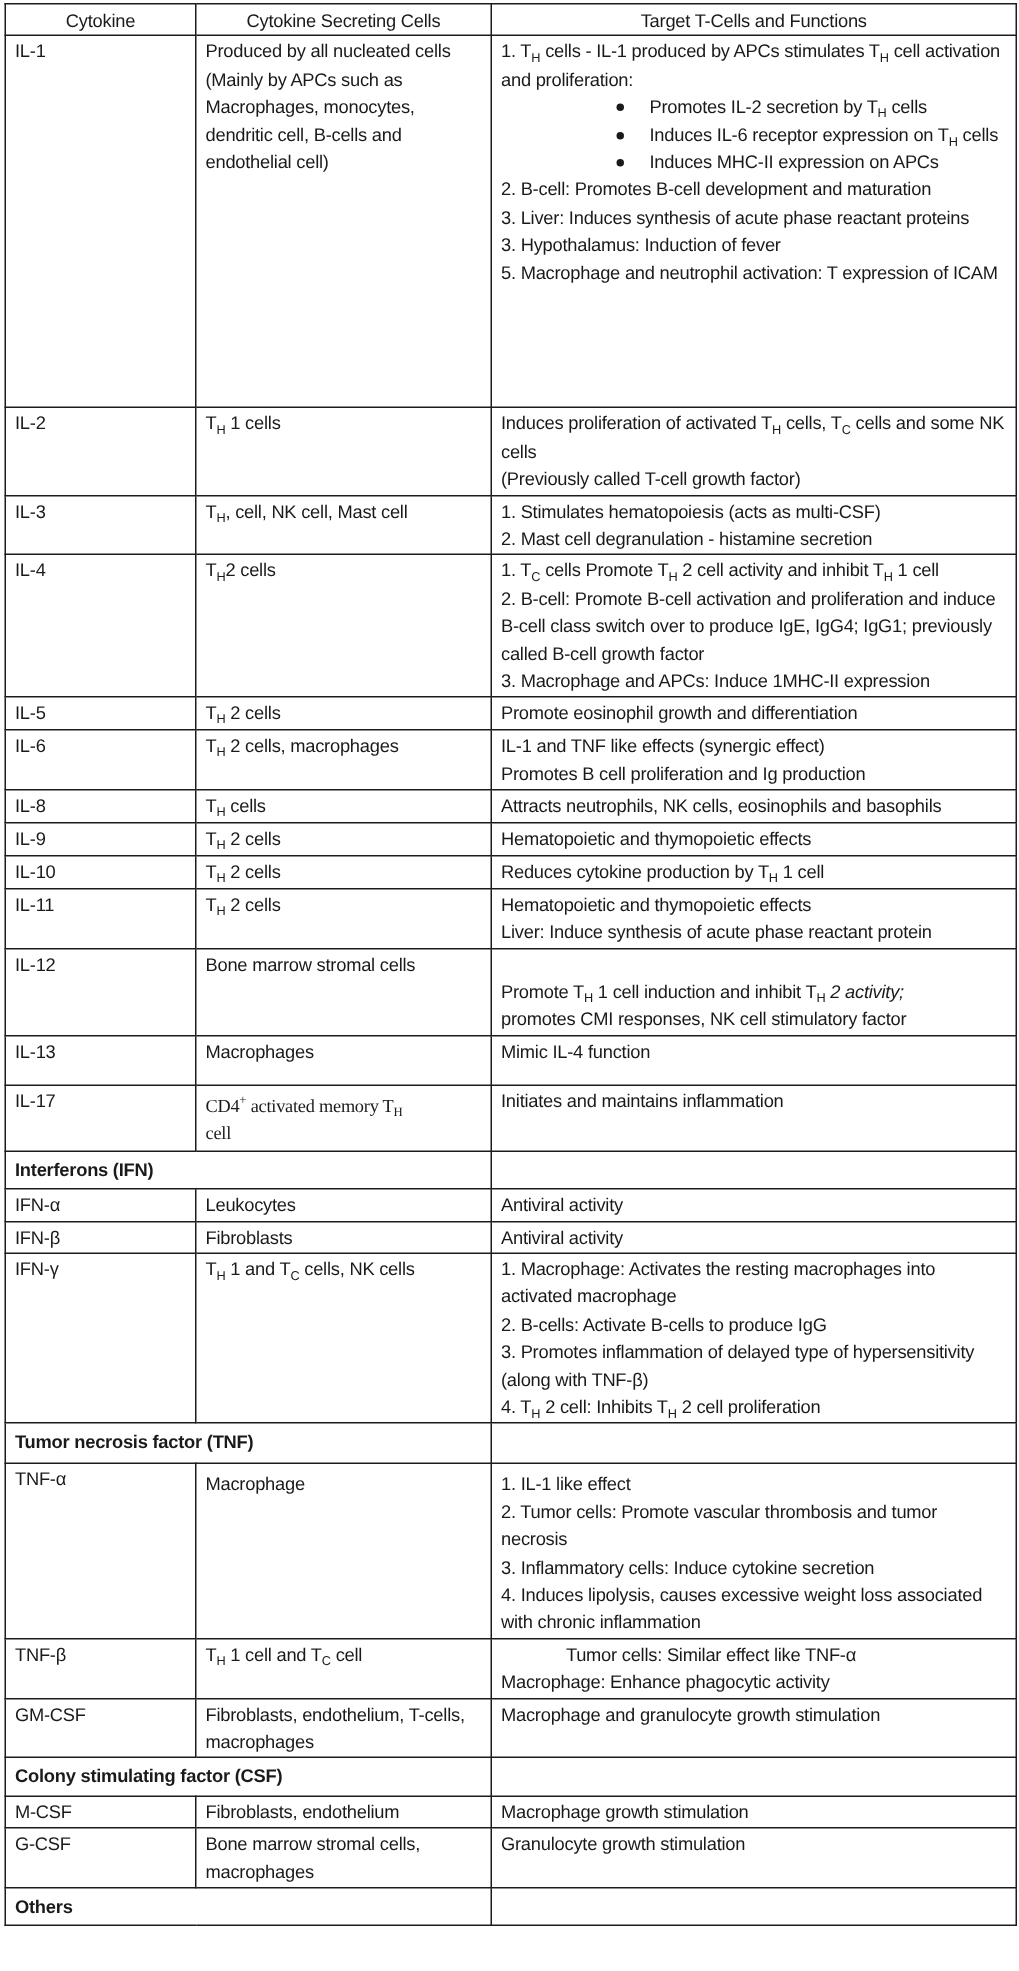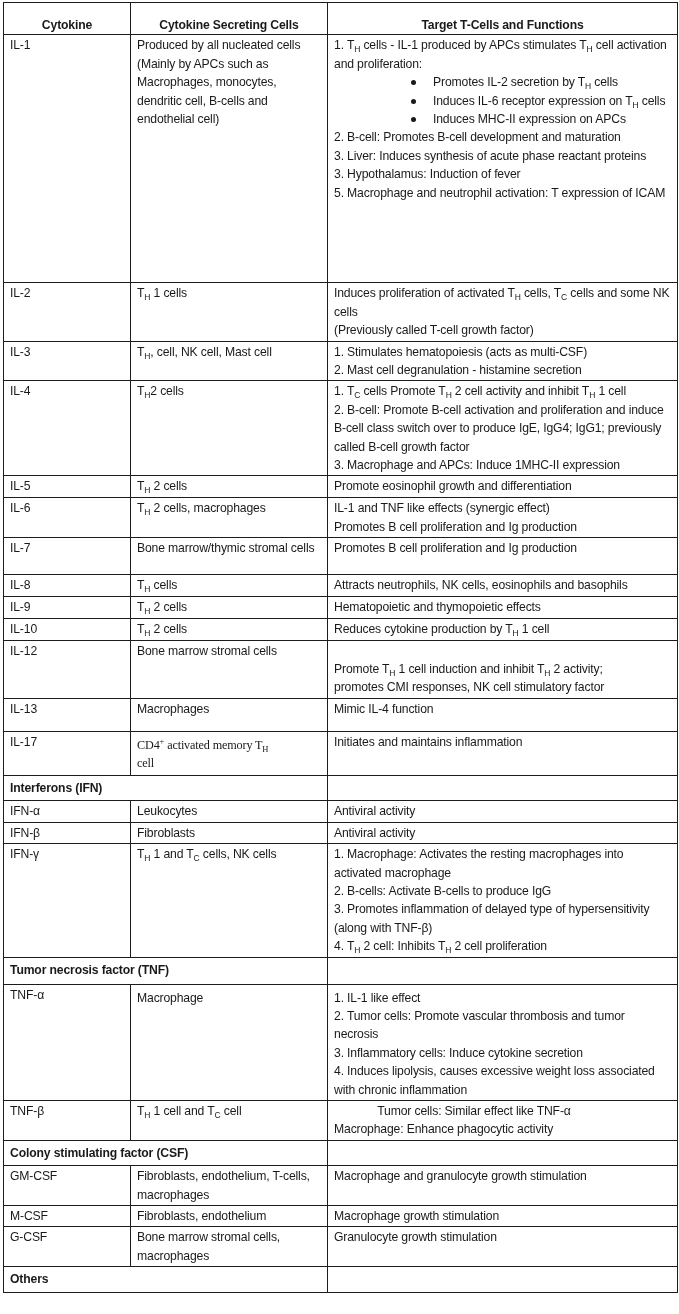"Cytokine" .ctable th { font-weight: bold -> normal; padding-top: 13px -> 2px }
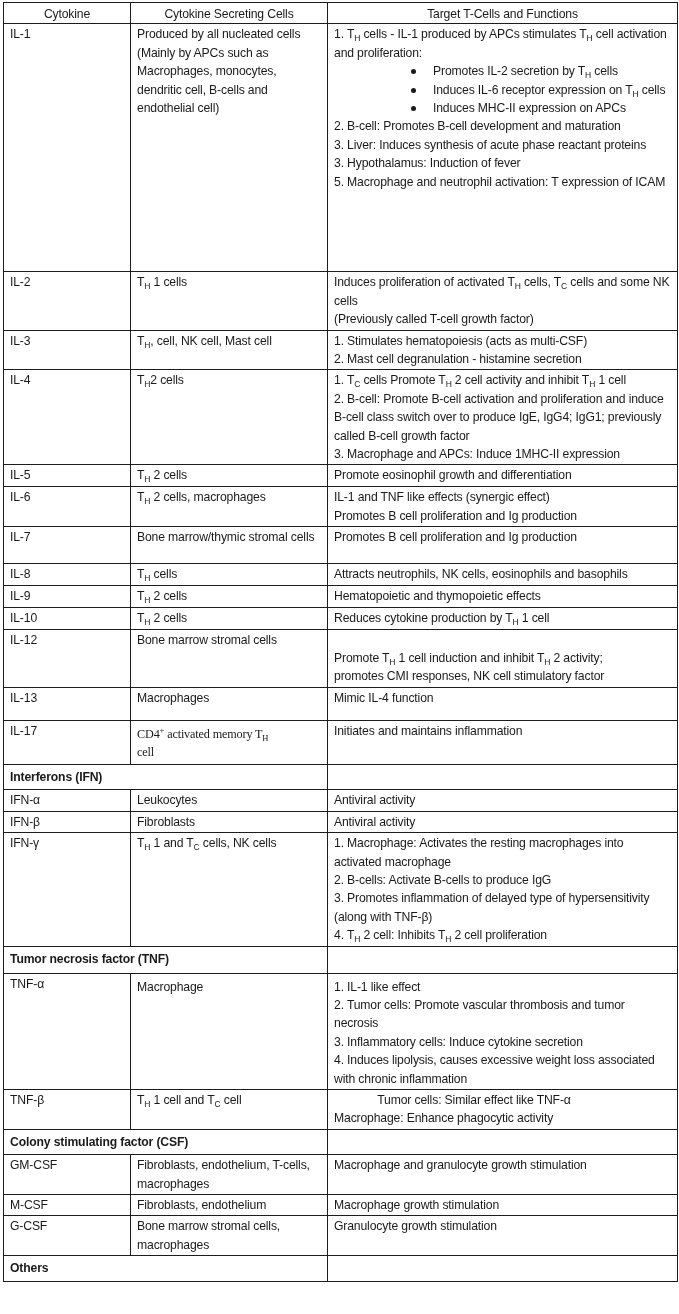"IL-7" tr { html: <tr> <td>IL-7</td> <td> <span><span>Bone marrow/thymic stromal cells</span></span> </td> <td> <span><span>Promotes B cell proliferation and Ig production</span></span> </td> </tr> -> none }
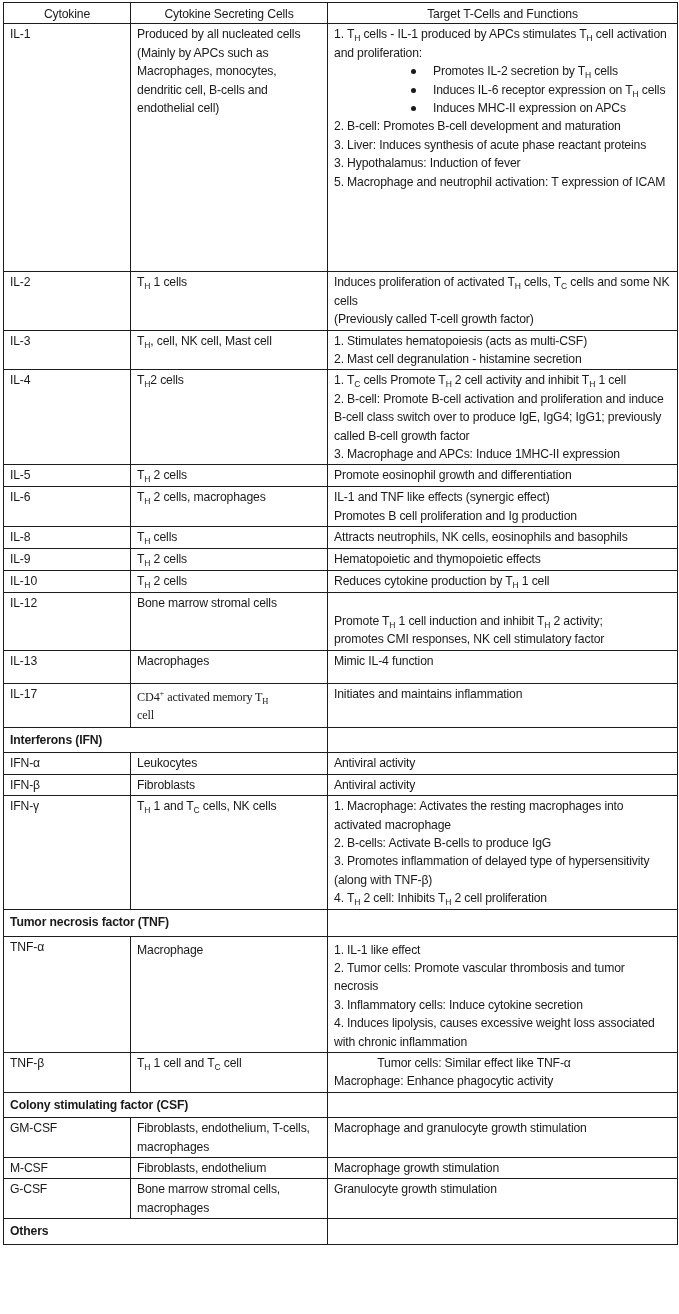"IL-11" tr { html: none -> <tr> <td>IL-11</td> <td> <span><span>T</span><sub>H</sub><span> 2 cells</span></span> </td> <td> <span><span>Hematopoietic and thymopoietic effects</span></span> <span><span>Liver: Induce synthesis of acute phase reactant protein</span></span> </td> </tr> }
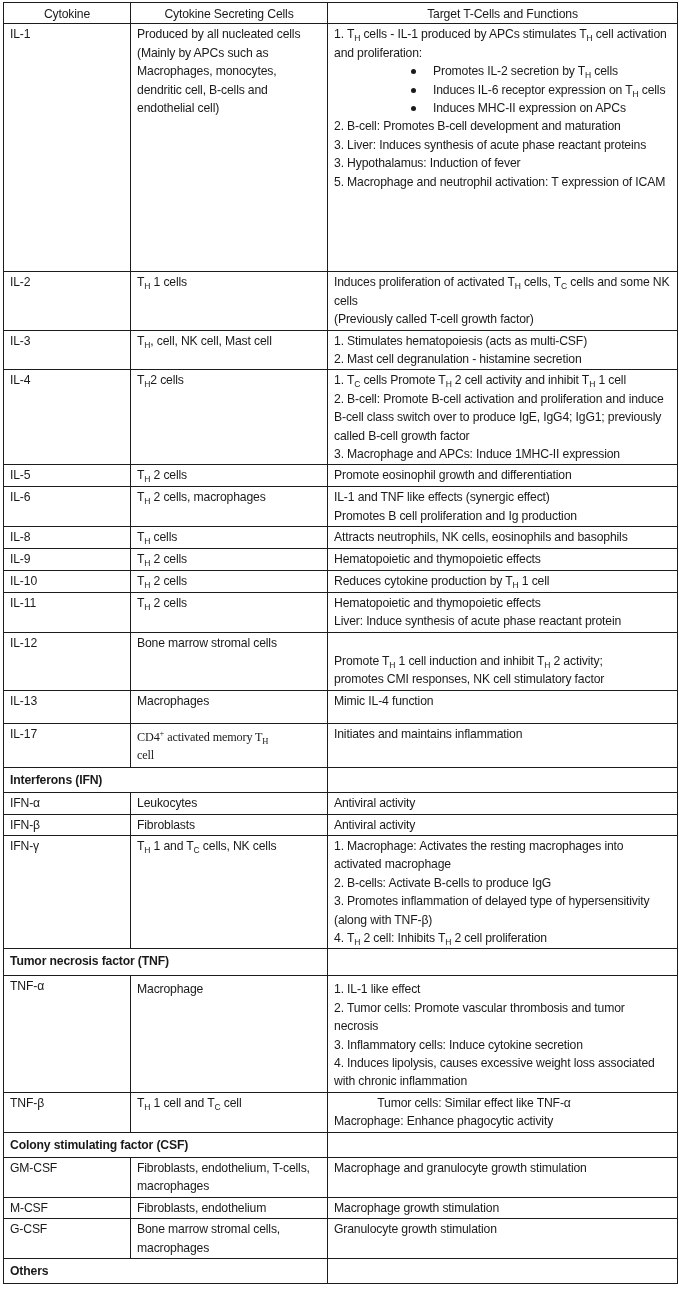"2 activity;" span { font-style: none -> italic }
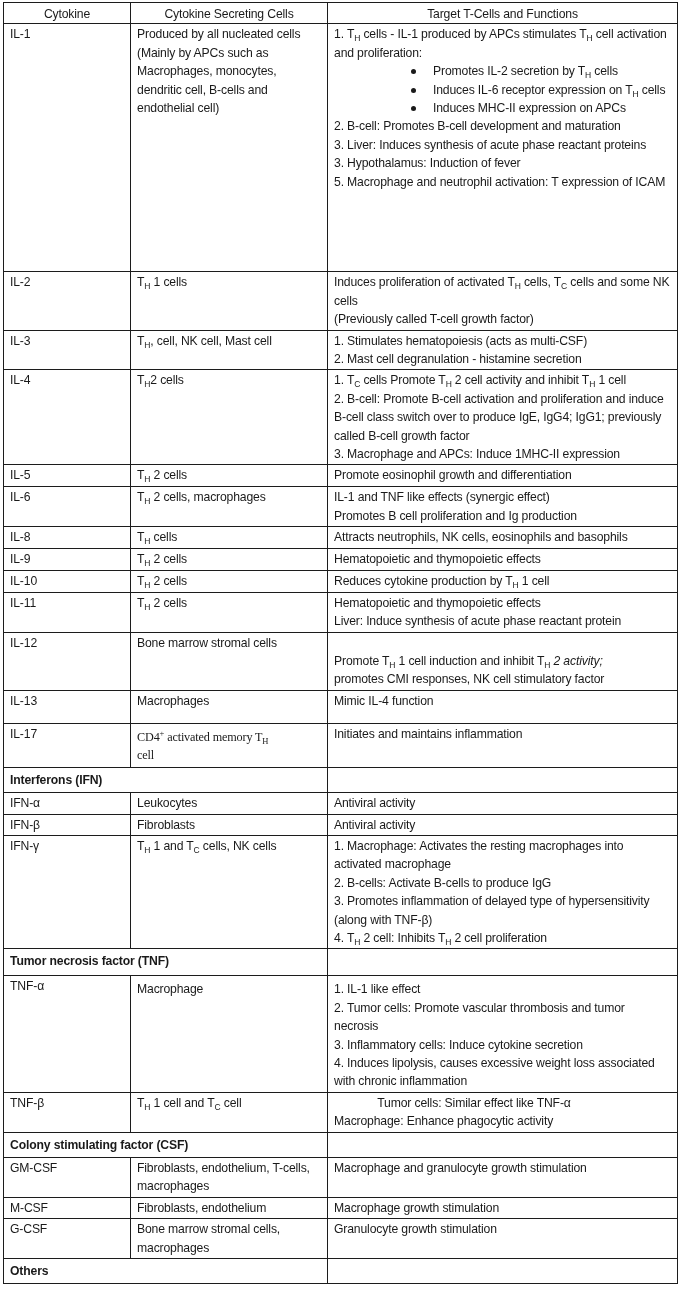"Colony stimulating factor (CSF)" tr { order: before "GM-CSF" -> after "GM-CSF" }
